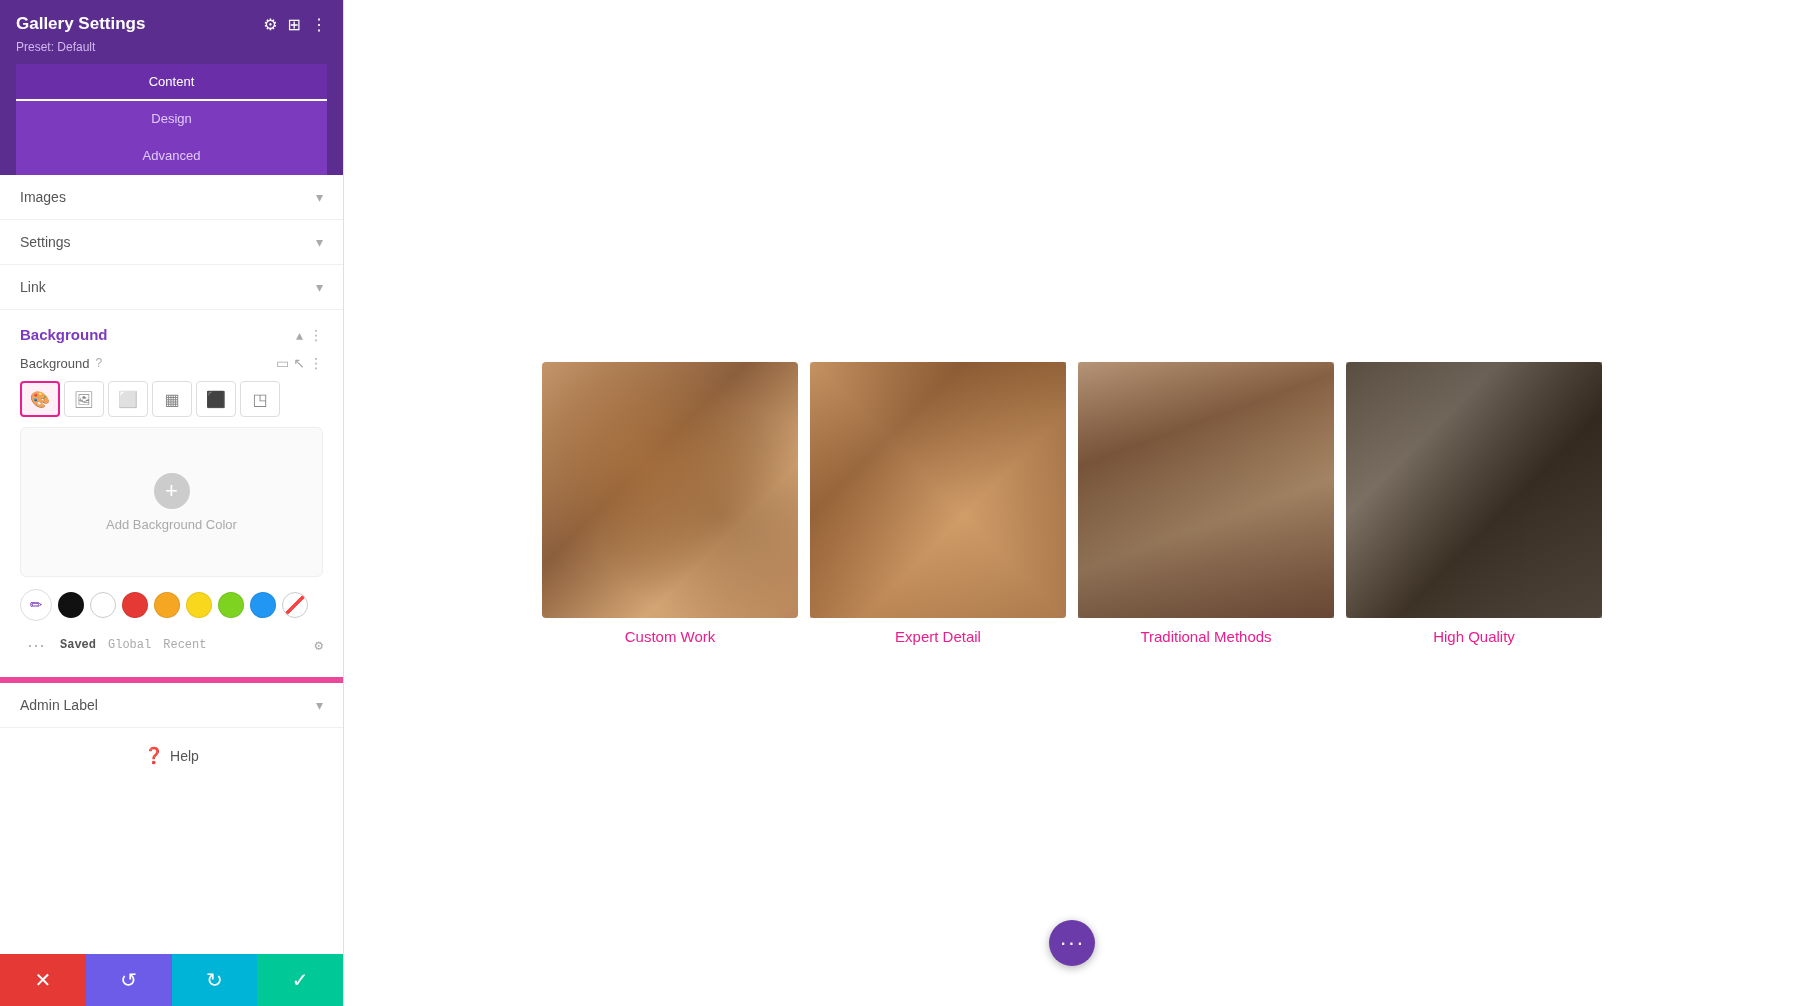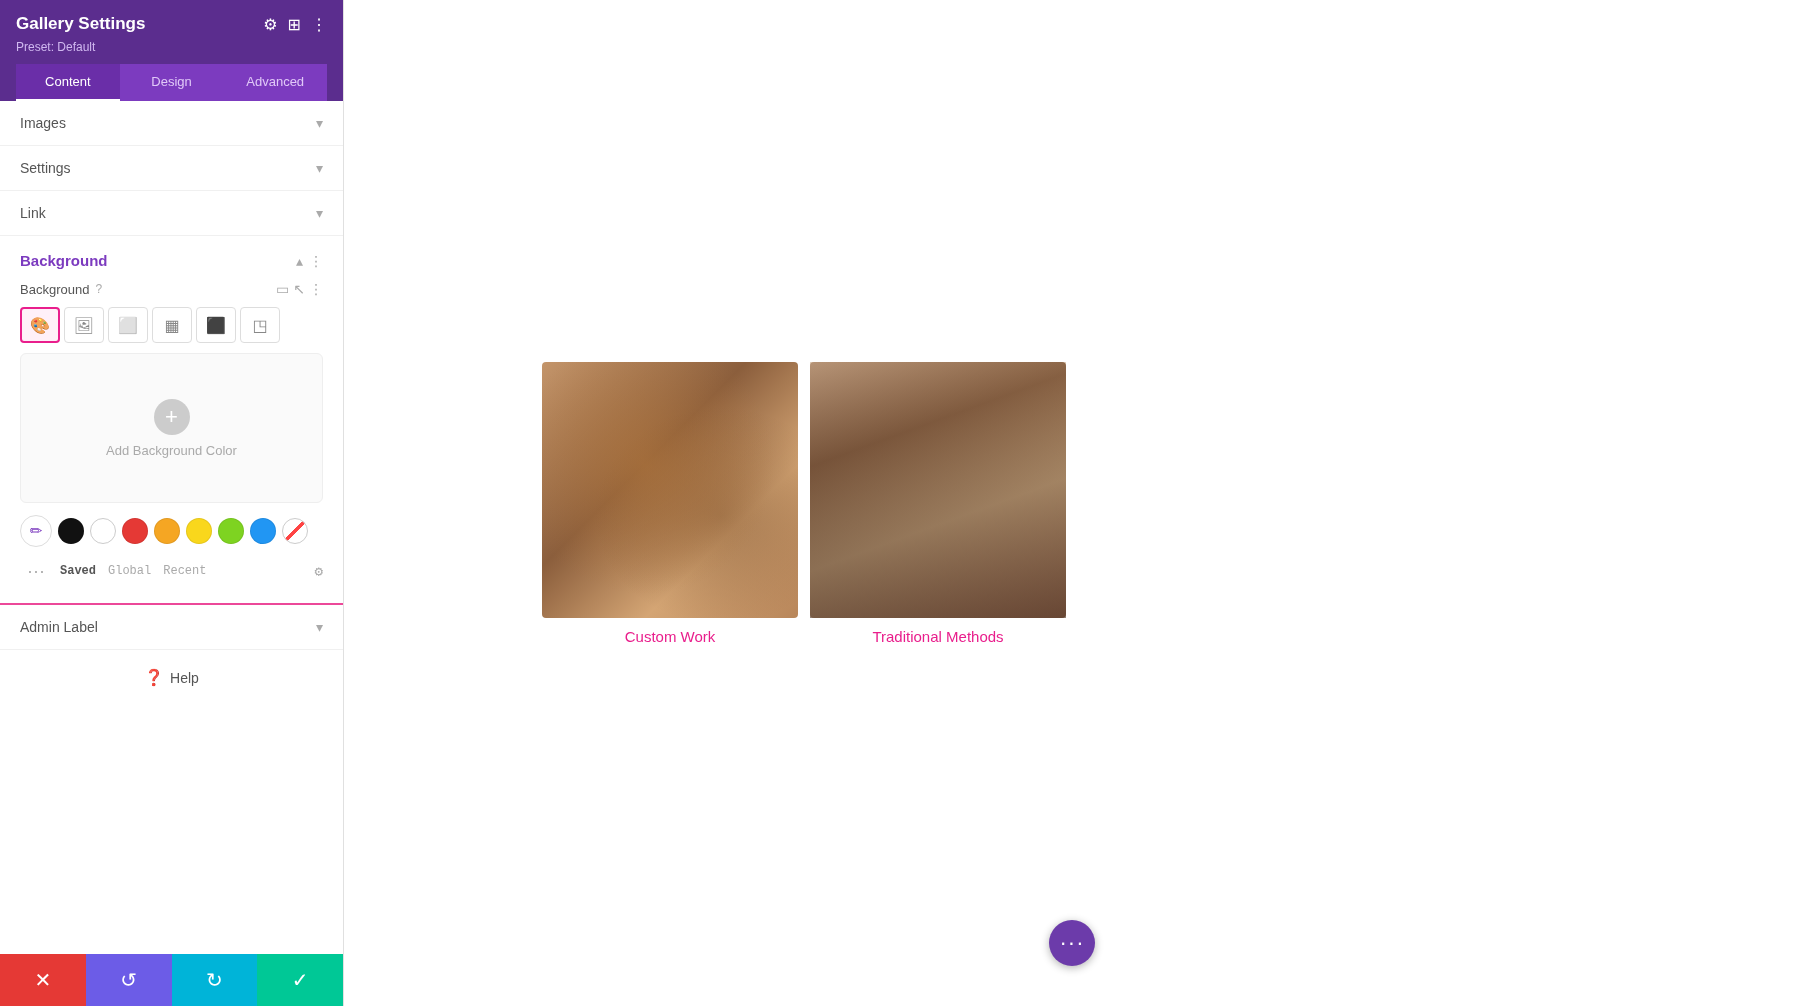"Content" .sidebar-tabs { flex-direction: none -> column }
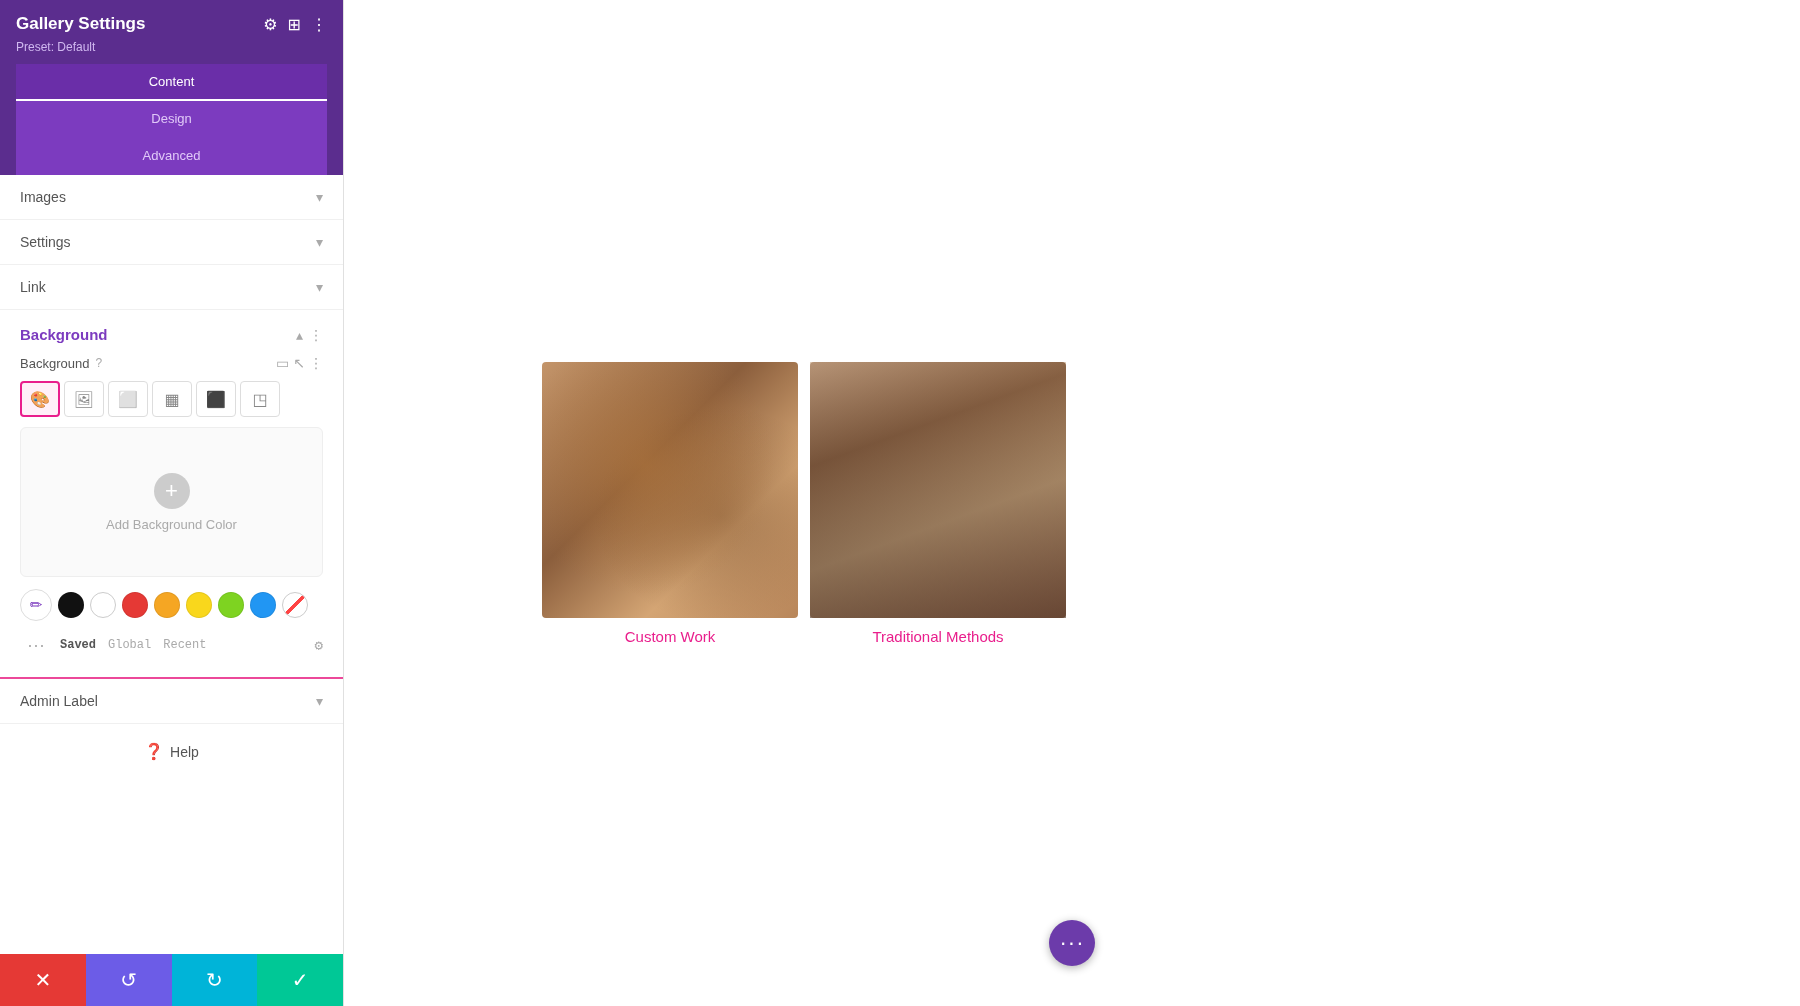"Background" .background-section { border-bottom: 2px solid #ec4899 -> 6px solid #ec4899 }
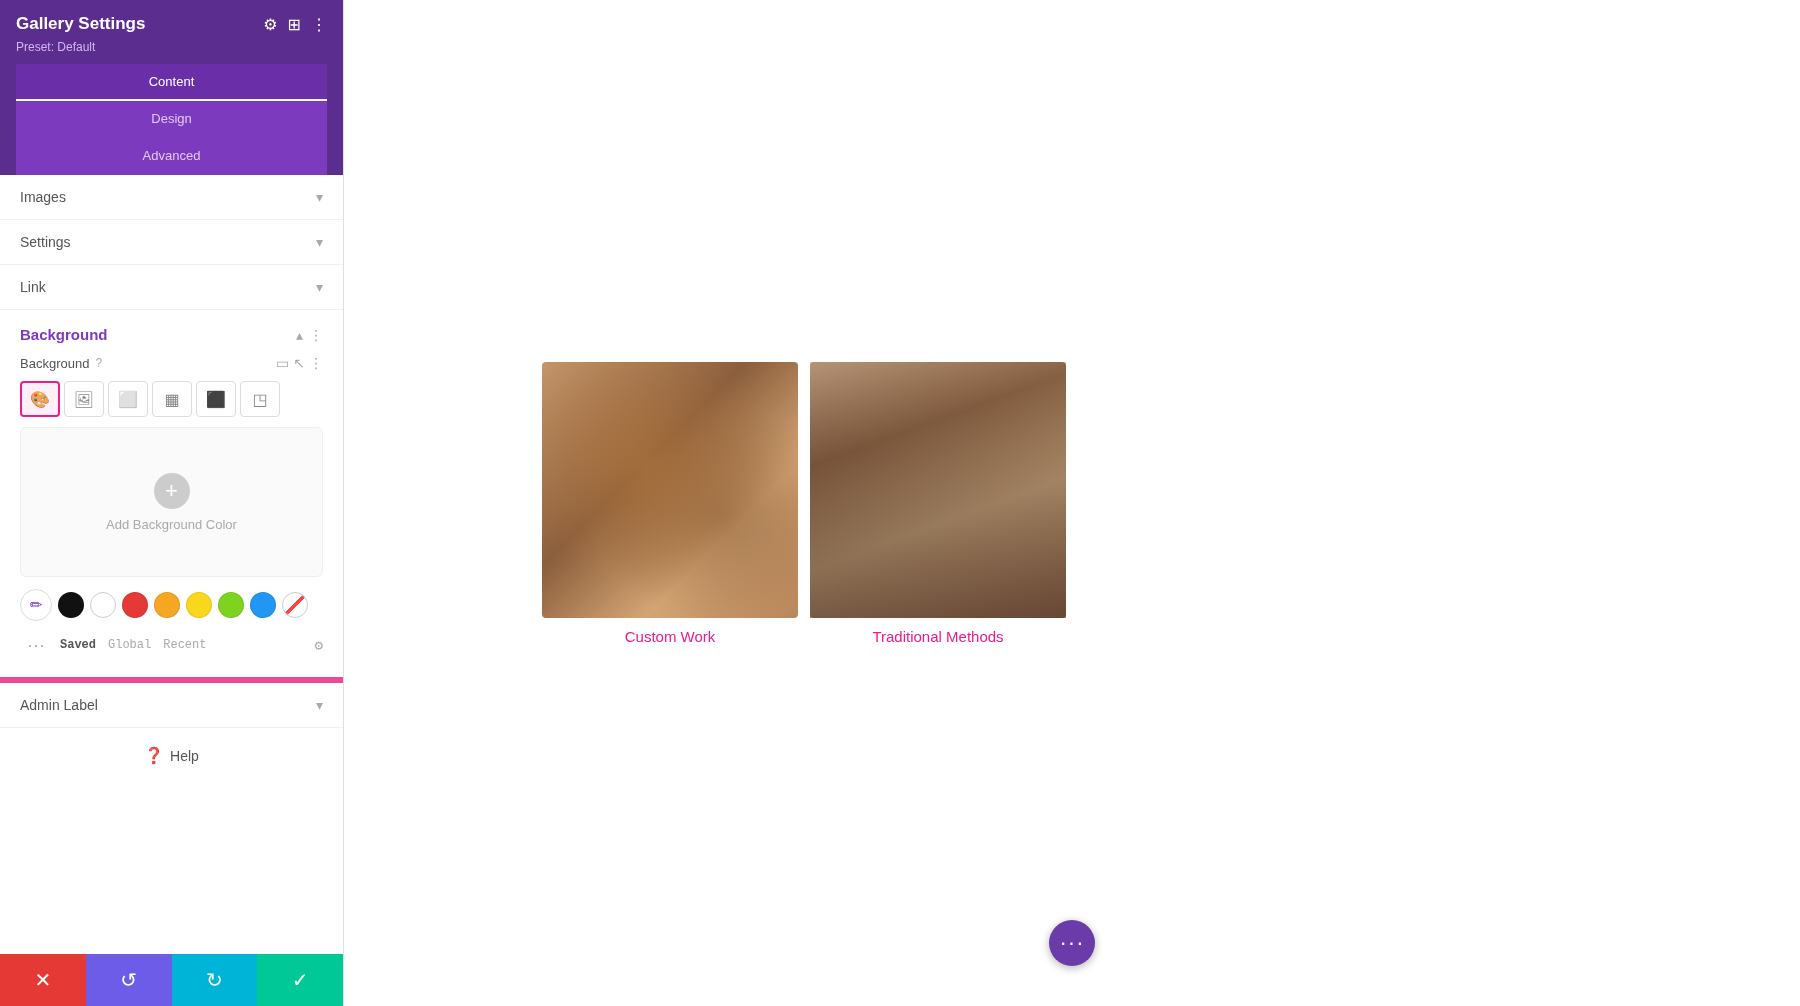"Expert Detail" div.gallery-item { html: none -> <div> <div></div> <span>Expert Detail</span> </div> }
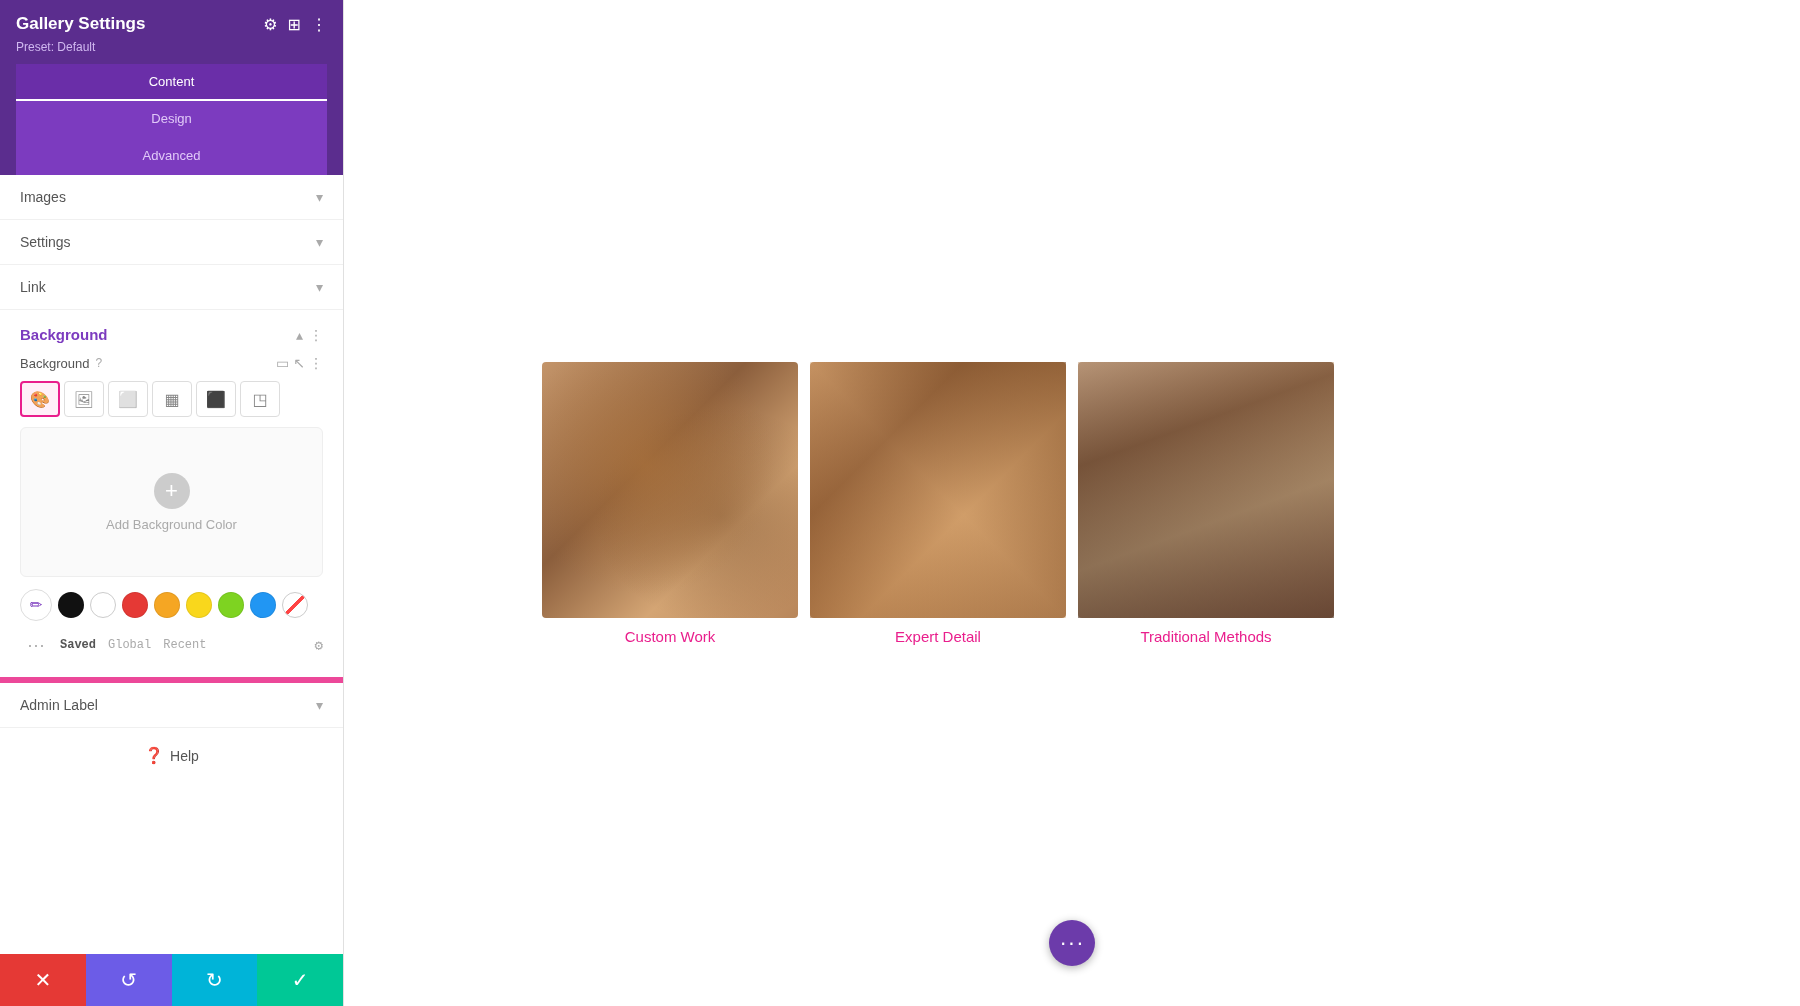"High Quality" div.gallery-item { html: none -> <div> <div></div> <span>High Quality</span> </div> }
